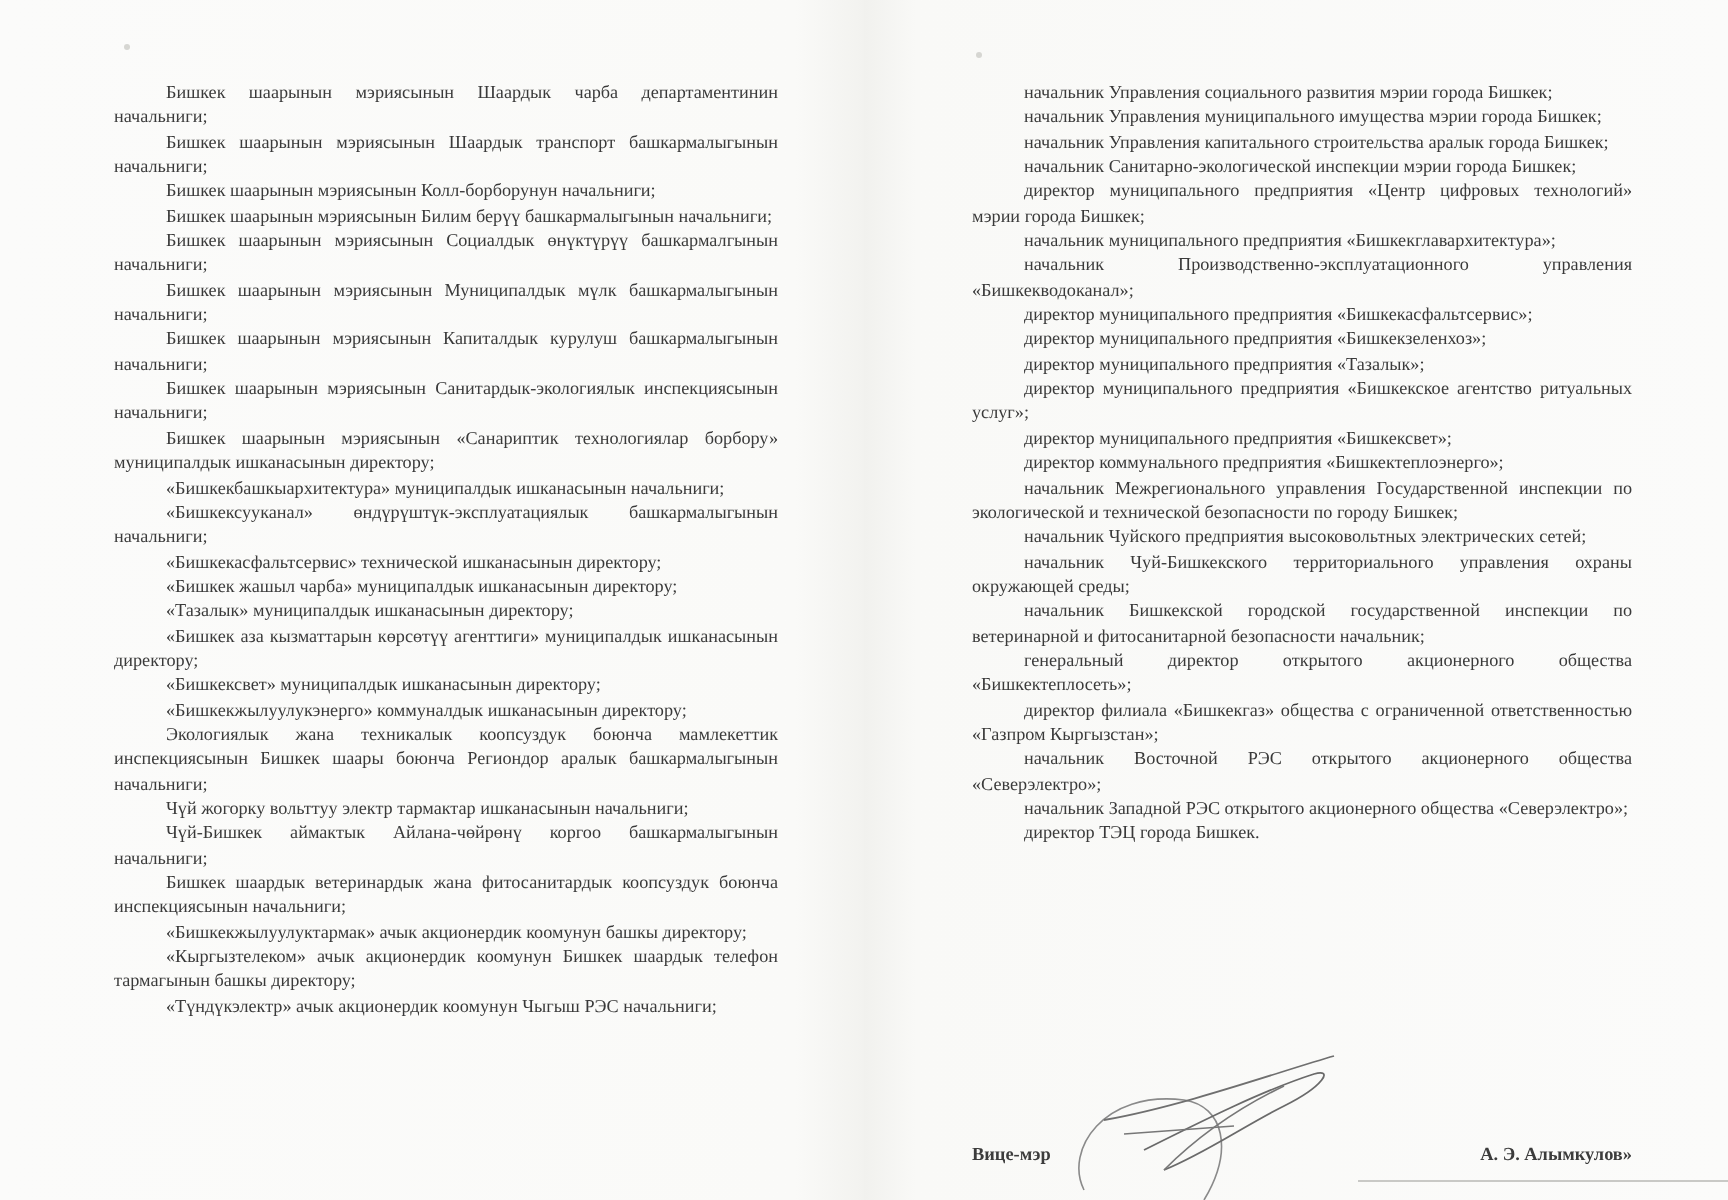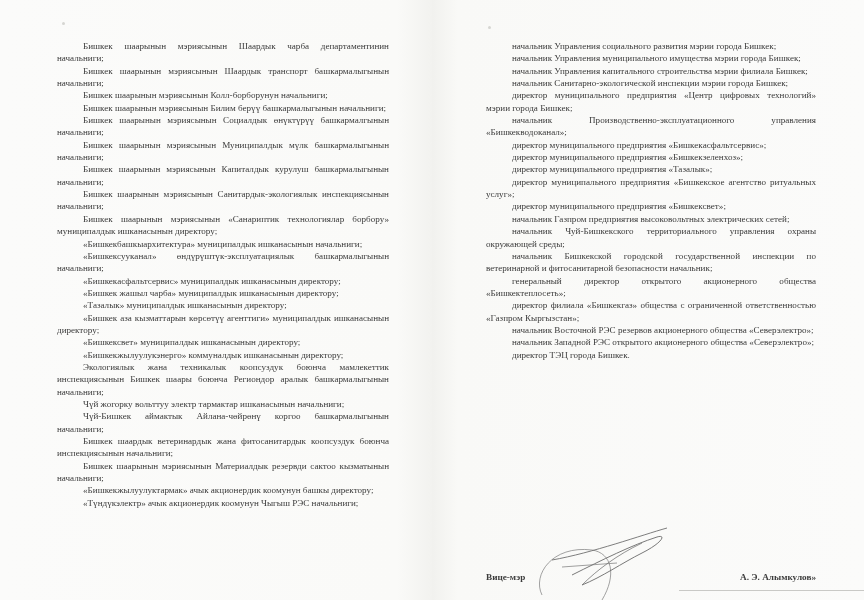"начальник Управления капитального" p.para { text: мэрии филиала -> аралык города }
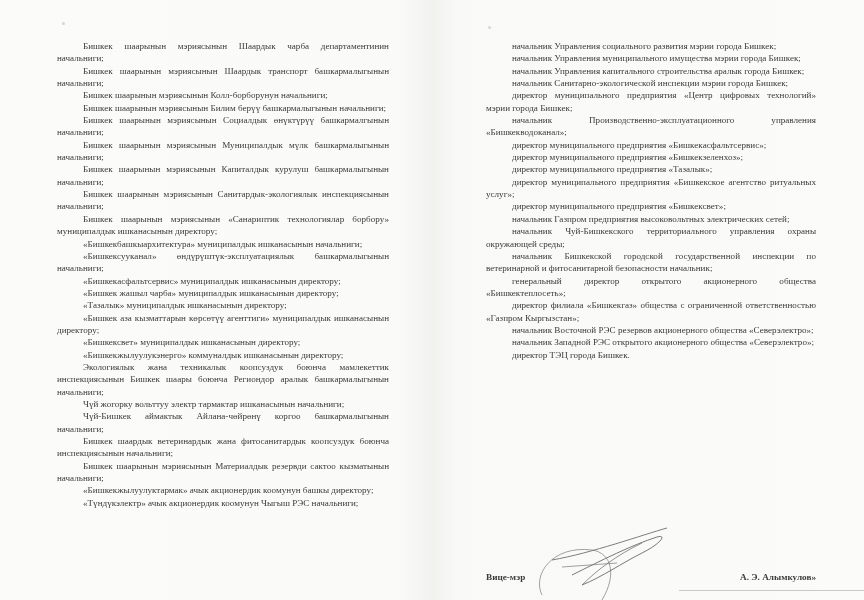"начальник муниципального предприятия" p.para { html: none -> <p>начальник муниципального предприятия «Бишкекглавархитектура»;</p> }
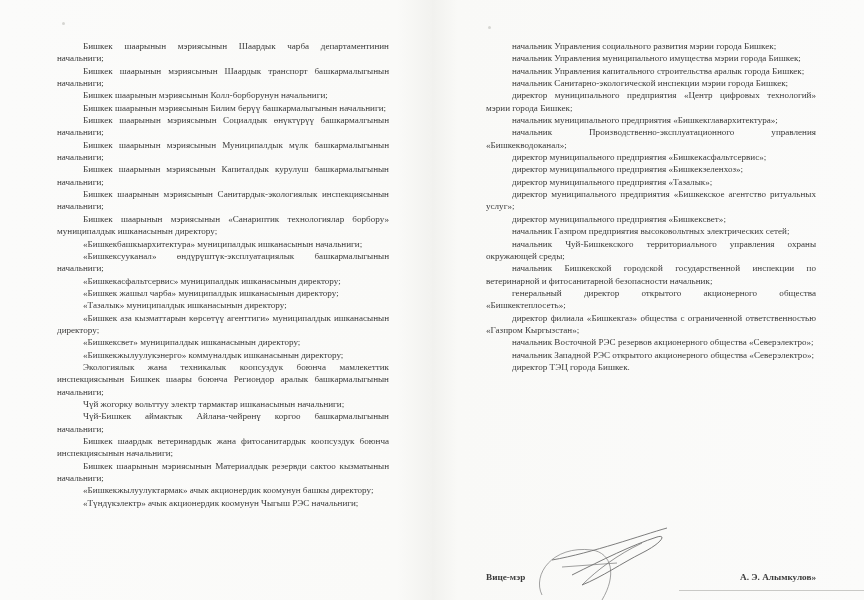"директор коммунального предприятия" p.para { html: none -> <p>директор коммунального предприятия «Бишкектеплоэнерго»;</p> }
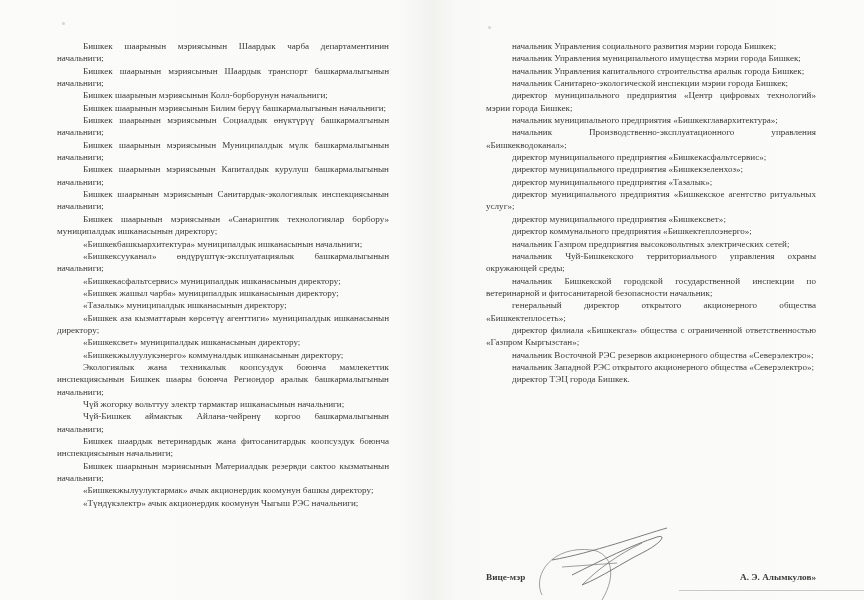"начальник Межрегионального управления" p.para { html: none -> <p>начальник Межрегионального управления Государственной инспекции по экологической и технической безопасности по городу Бишкек;</p> }
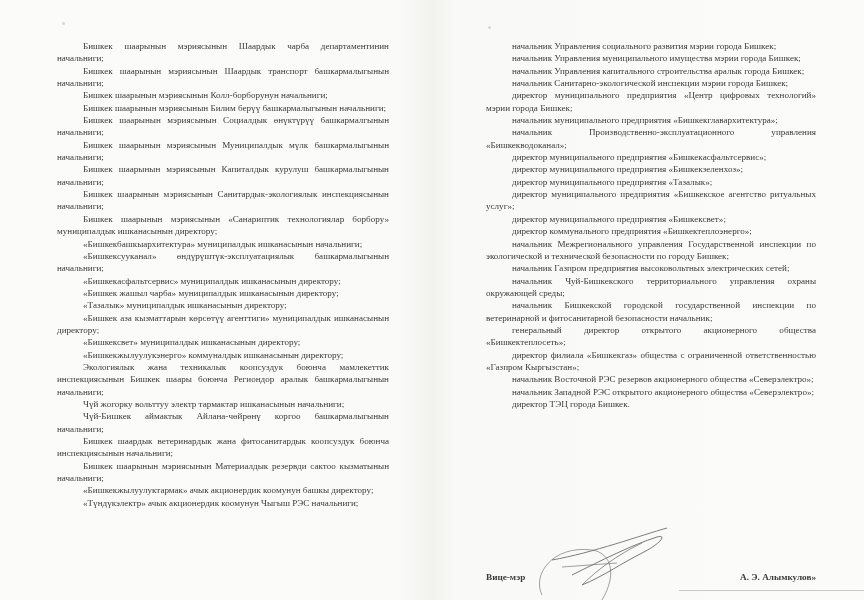"начальник Газпром предприятия" p.para { text: Газпром -> Чуйского }
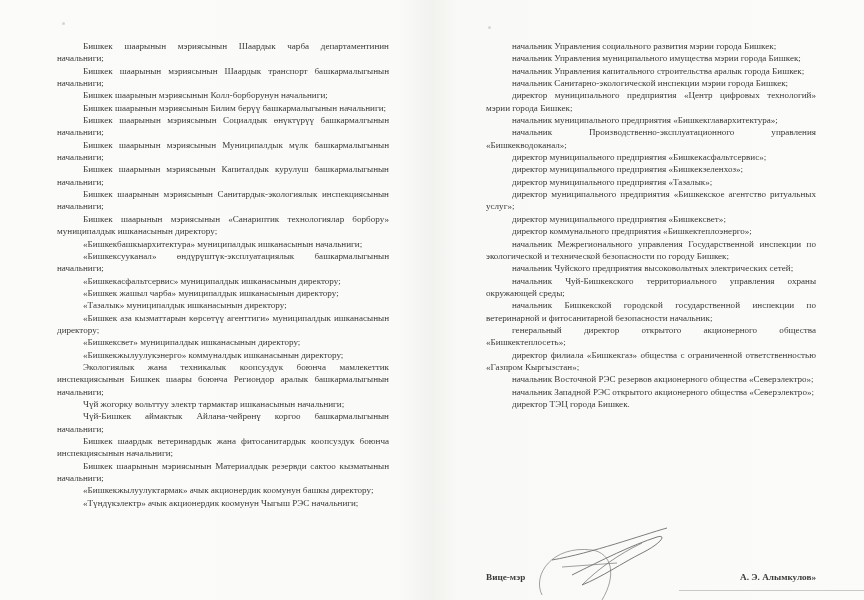"«Бишкекасфальтсервис» муниципалдык" p.para { text: муниципалдык -> технической }
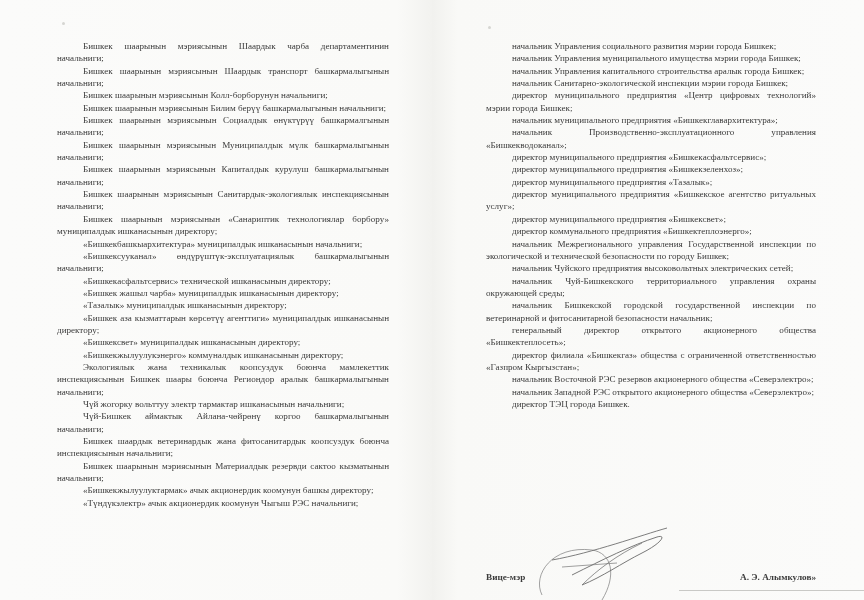"начальник Восточной РЭС резервов" p.para { text: резервов -> открытого }
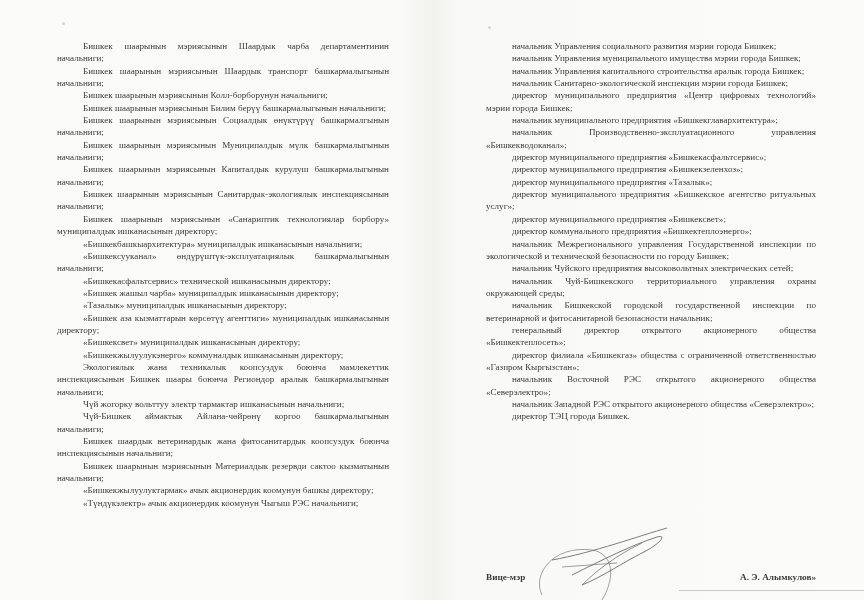"Бишкек шаарынын мэриясынын Материалдык" p.para { html: <p>Бишкек шаарынын мэриясынын Материалдык резервди сактоо кызматынын начальниги;</p> -> none }
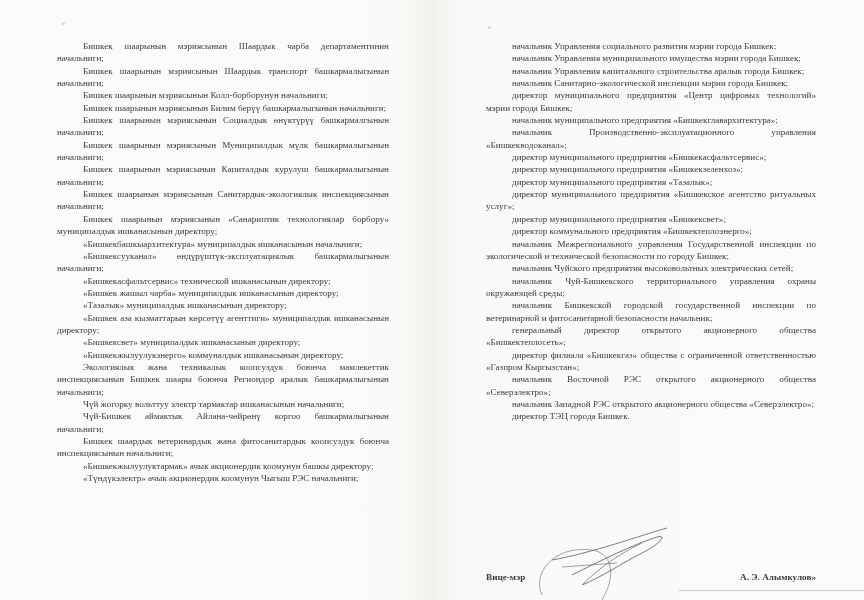"«Кыргызтелеком» ачык акционердик" p.para { html: none -> <p>«Кыргызтелеком» ачык акционердик коомунун Бишкек шаардык телефон тармагынын башкы директору;</p> }
